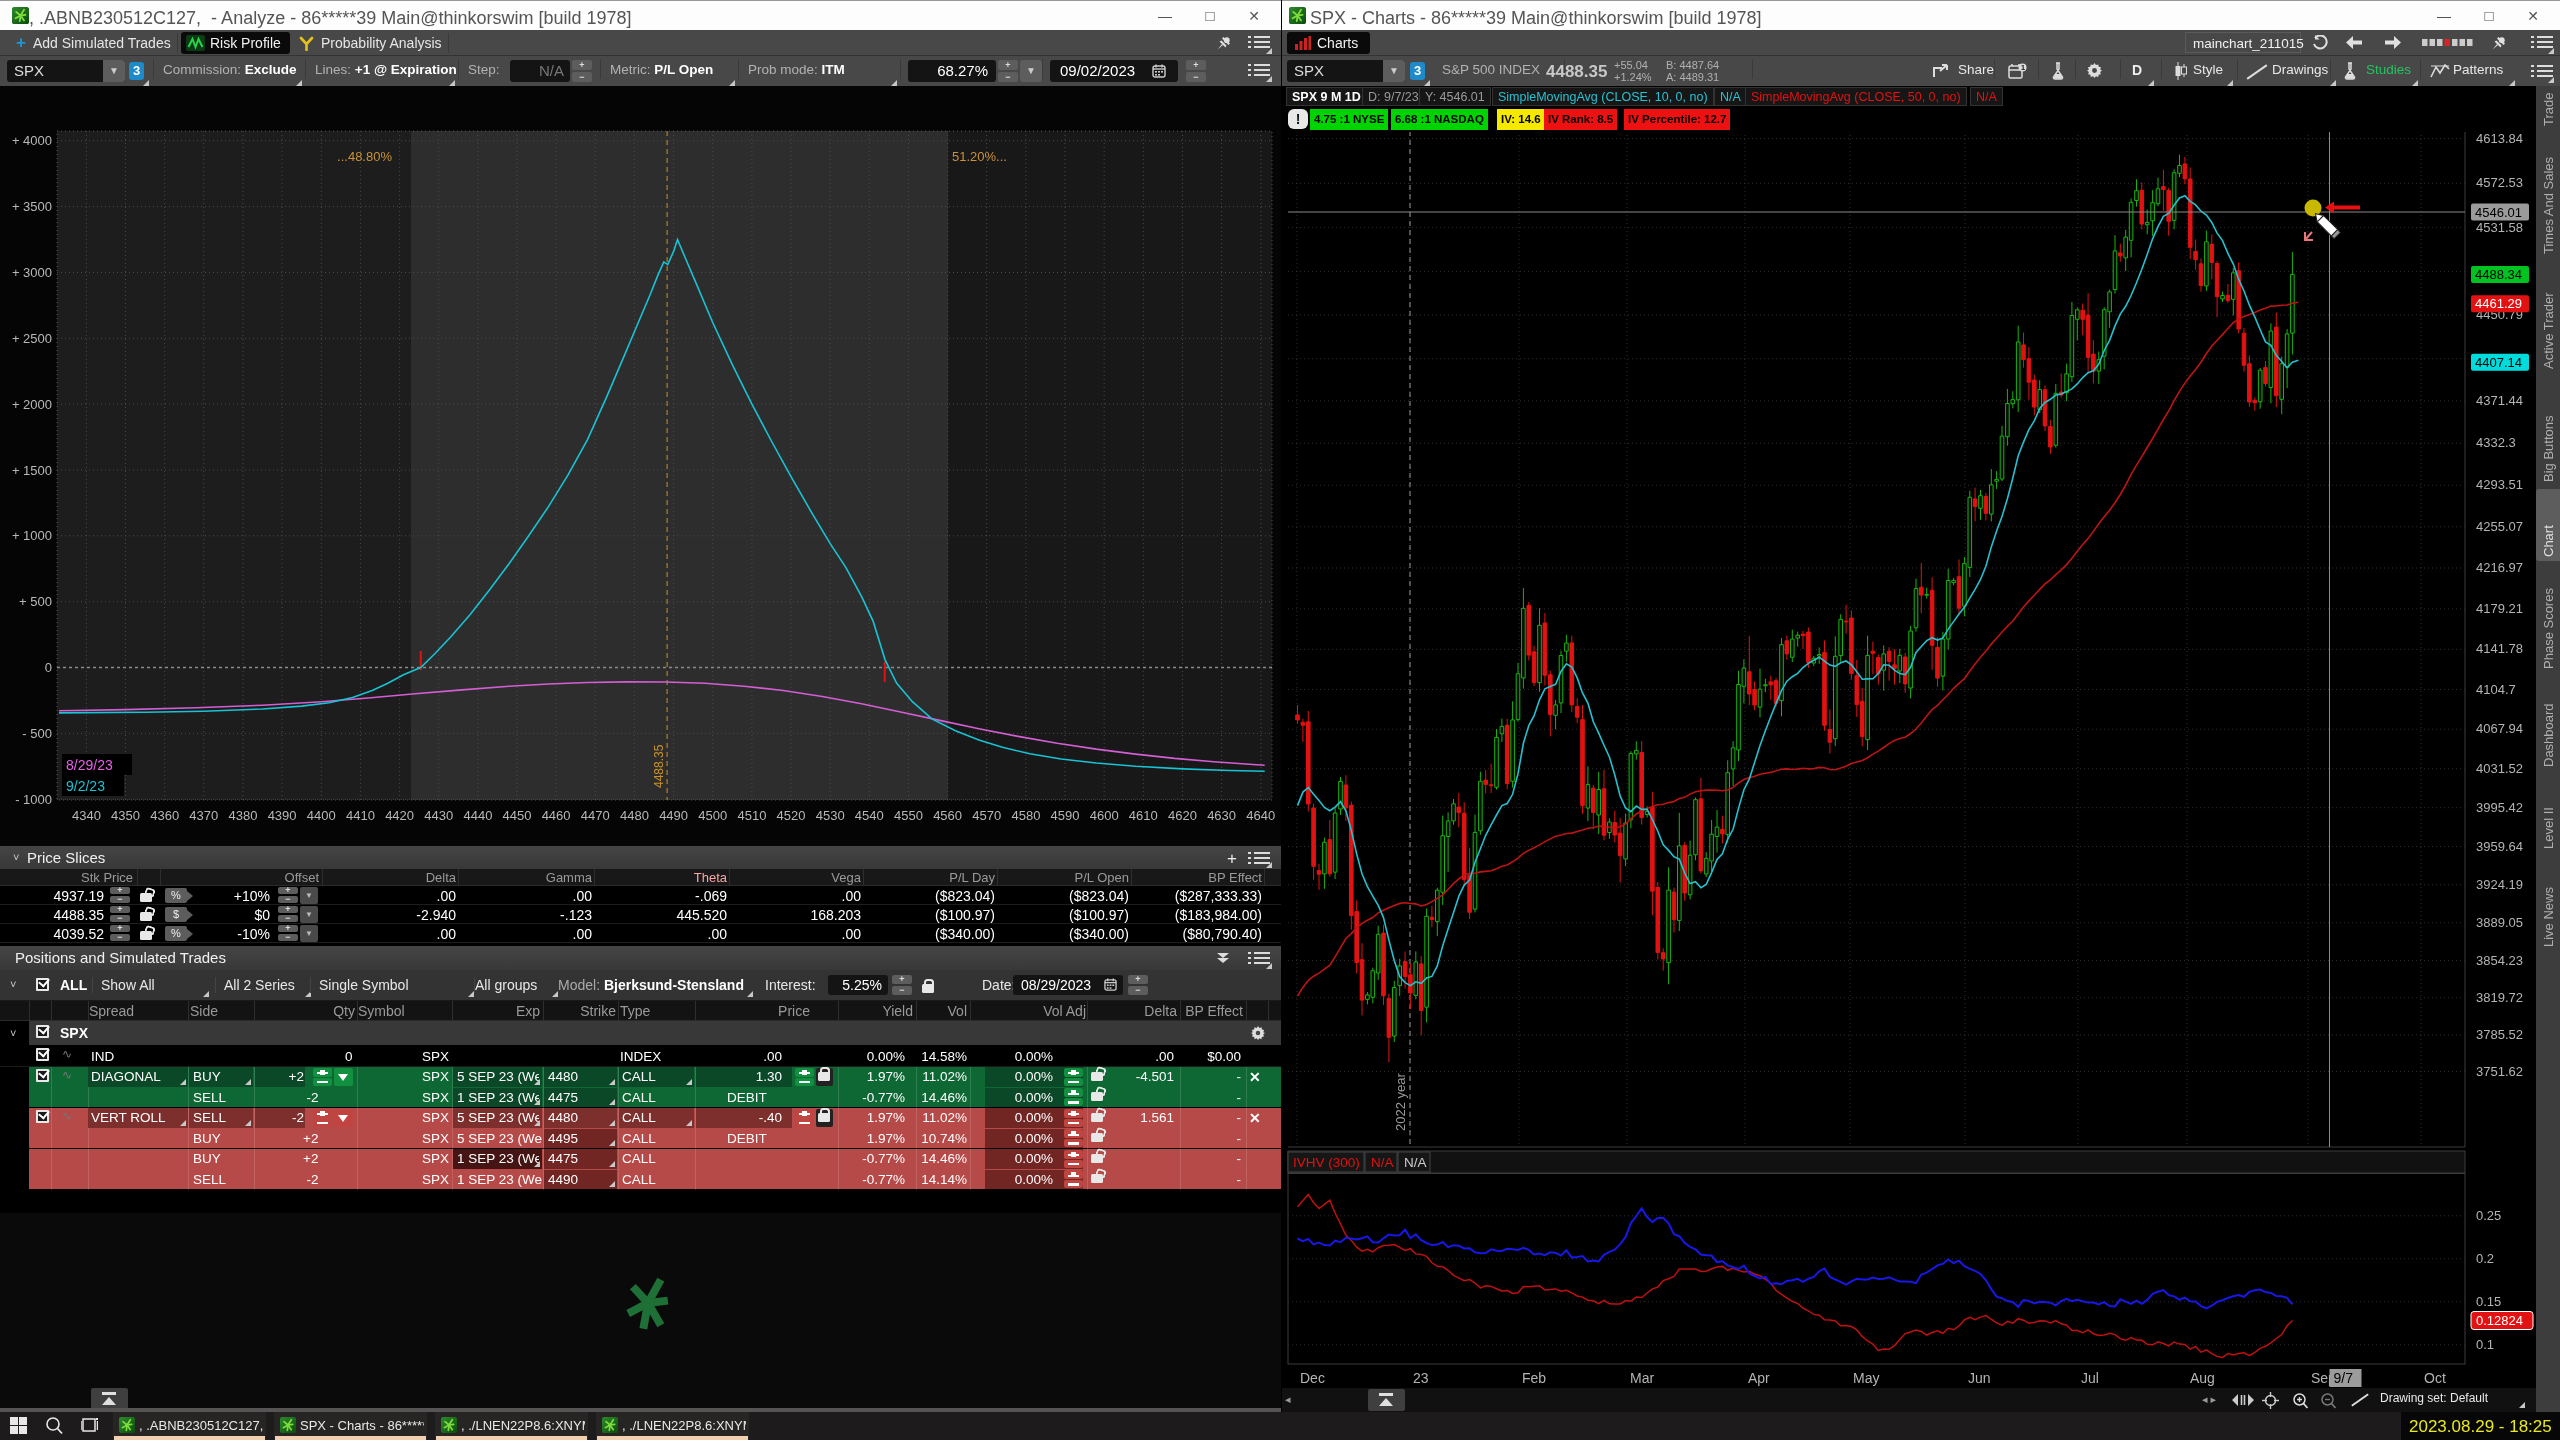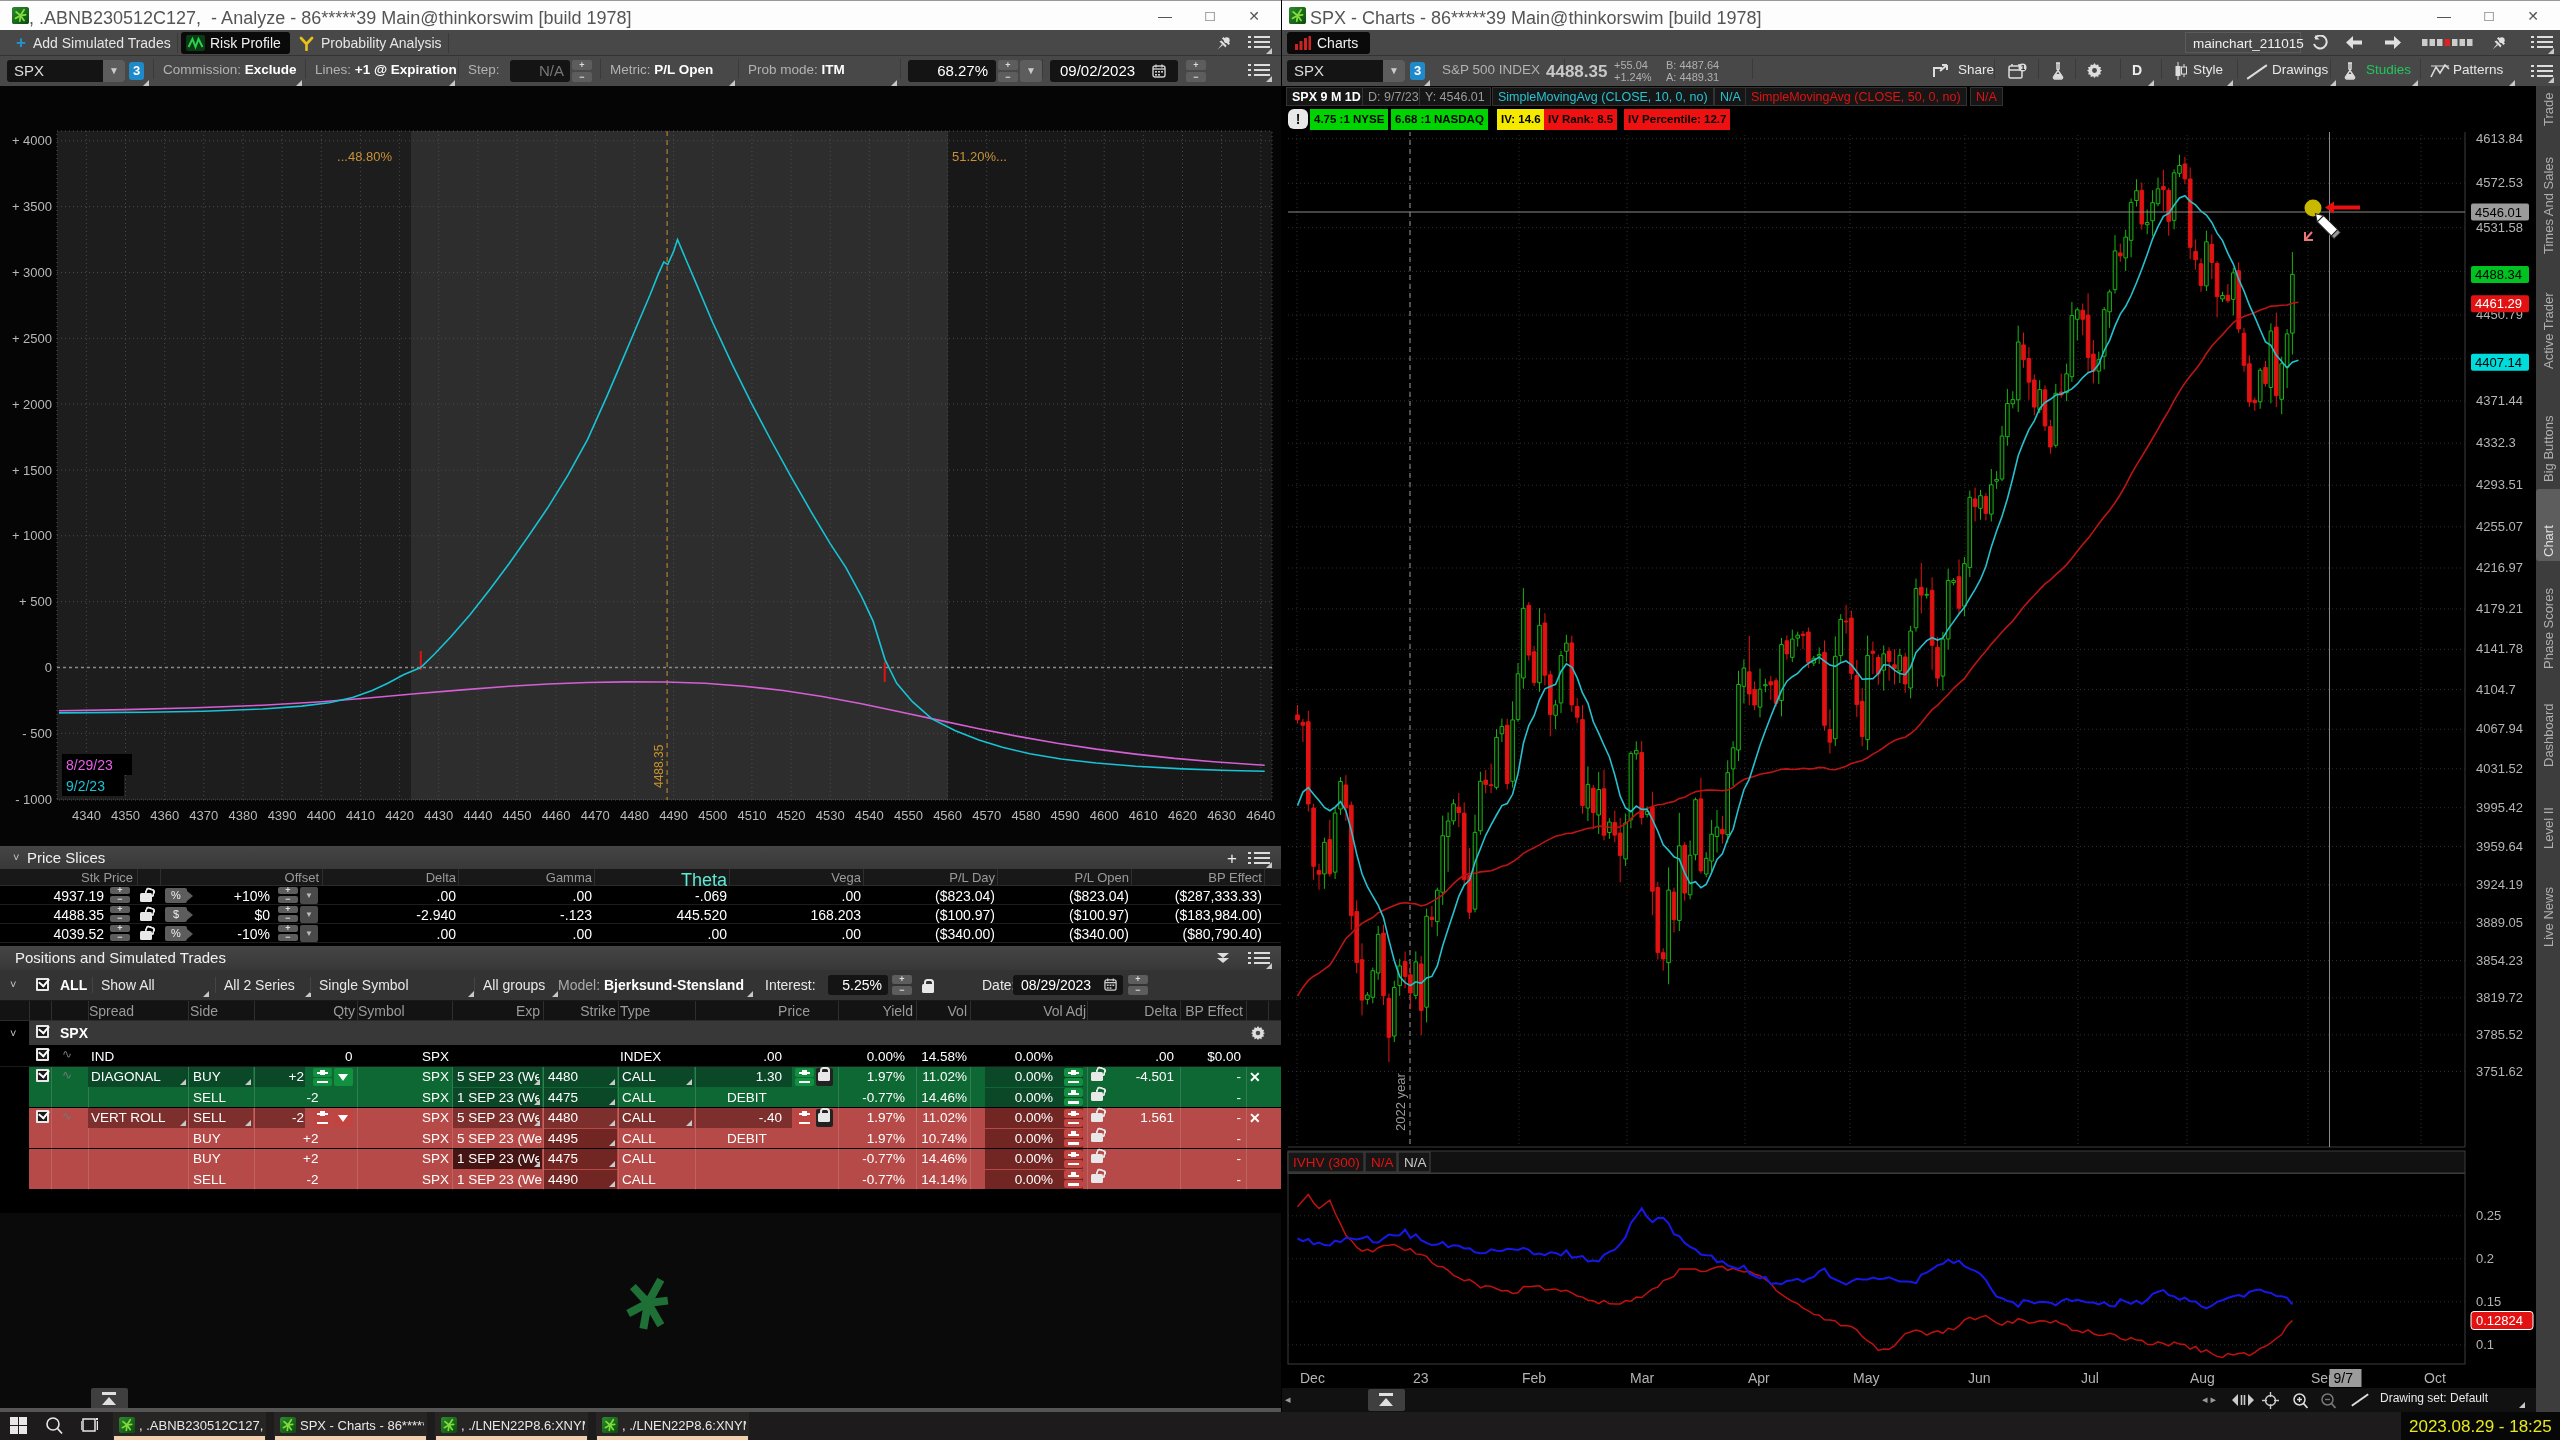"Theta" div.cell { color: #5eead4 -> #fca5a5; font-size: 18px -> 13px }
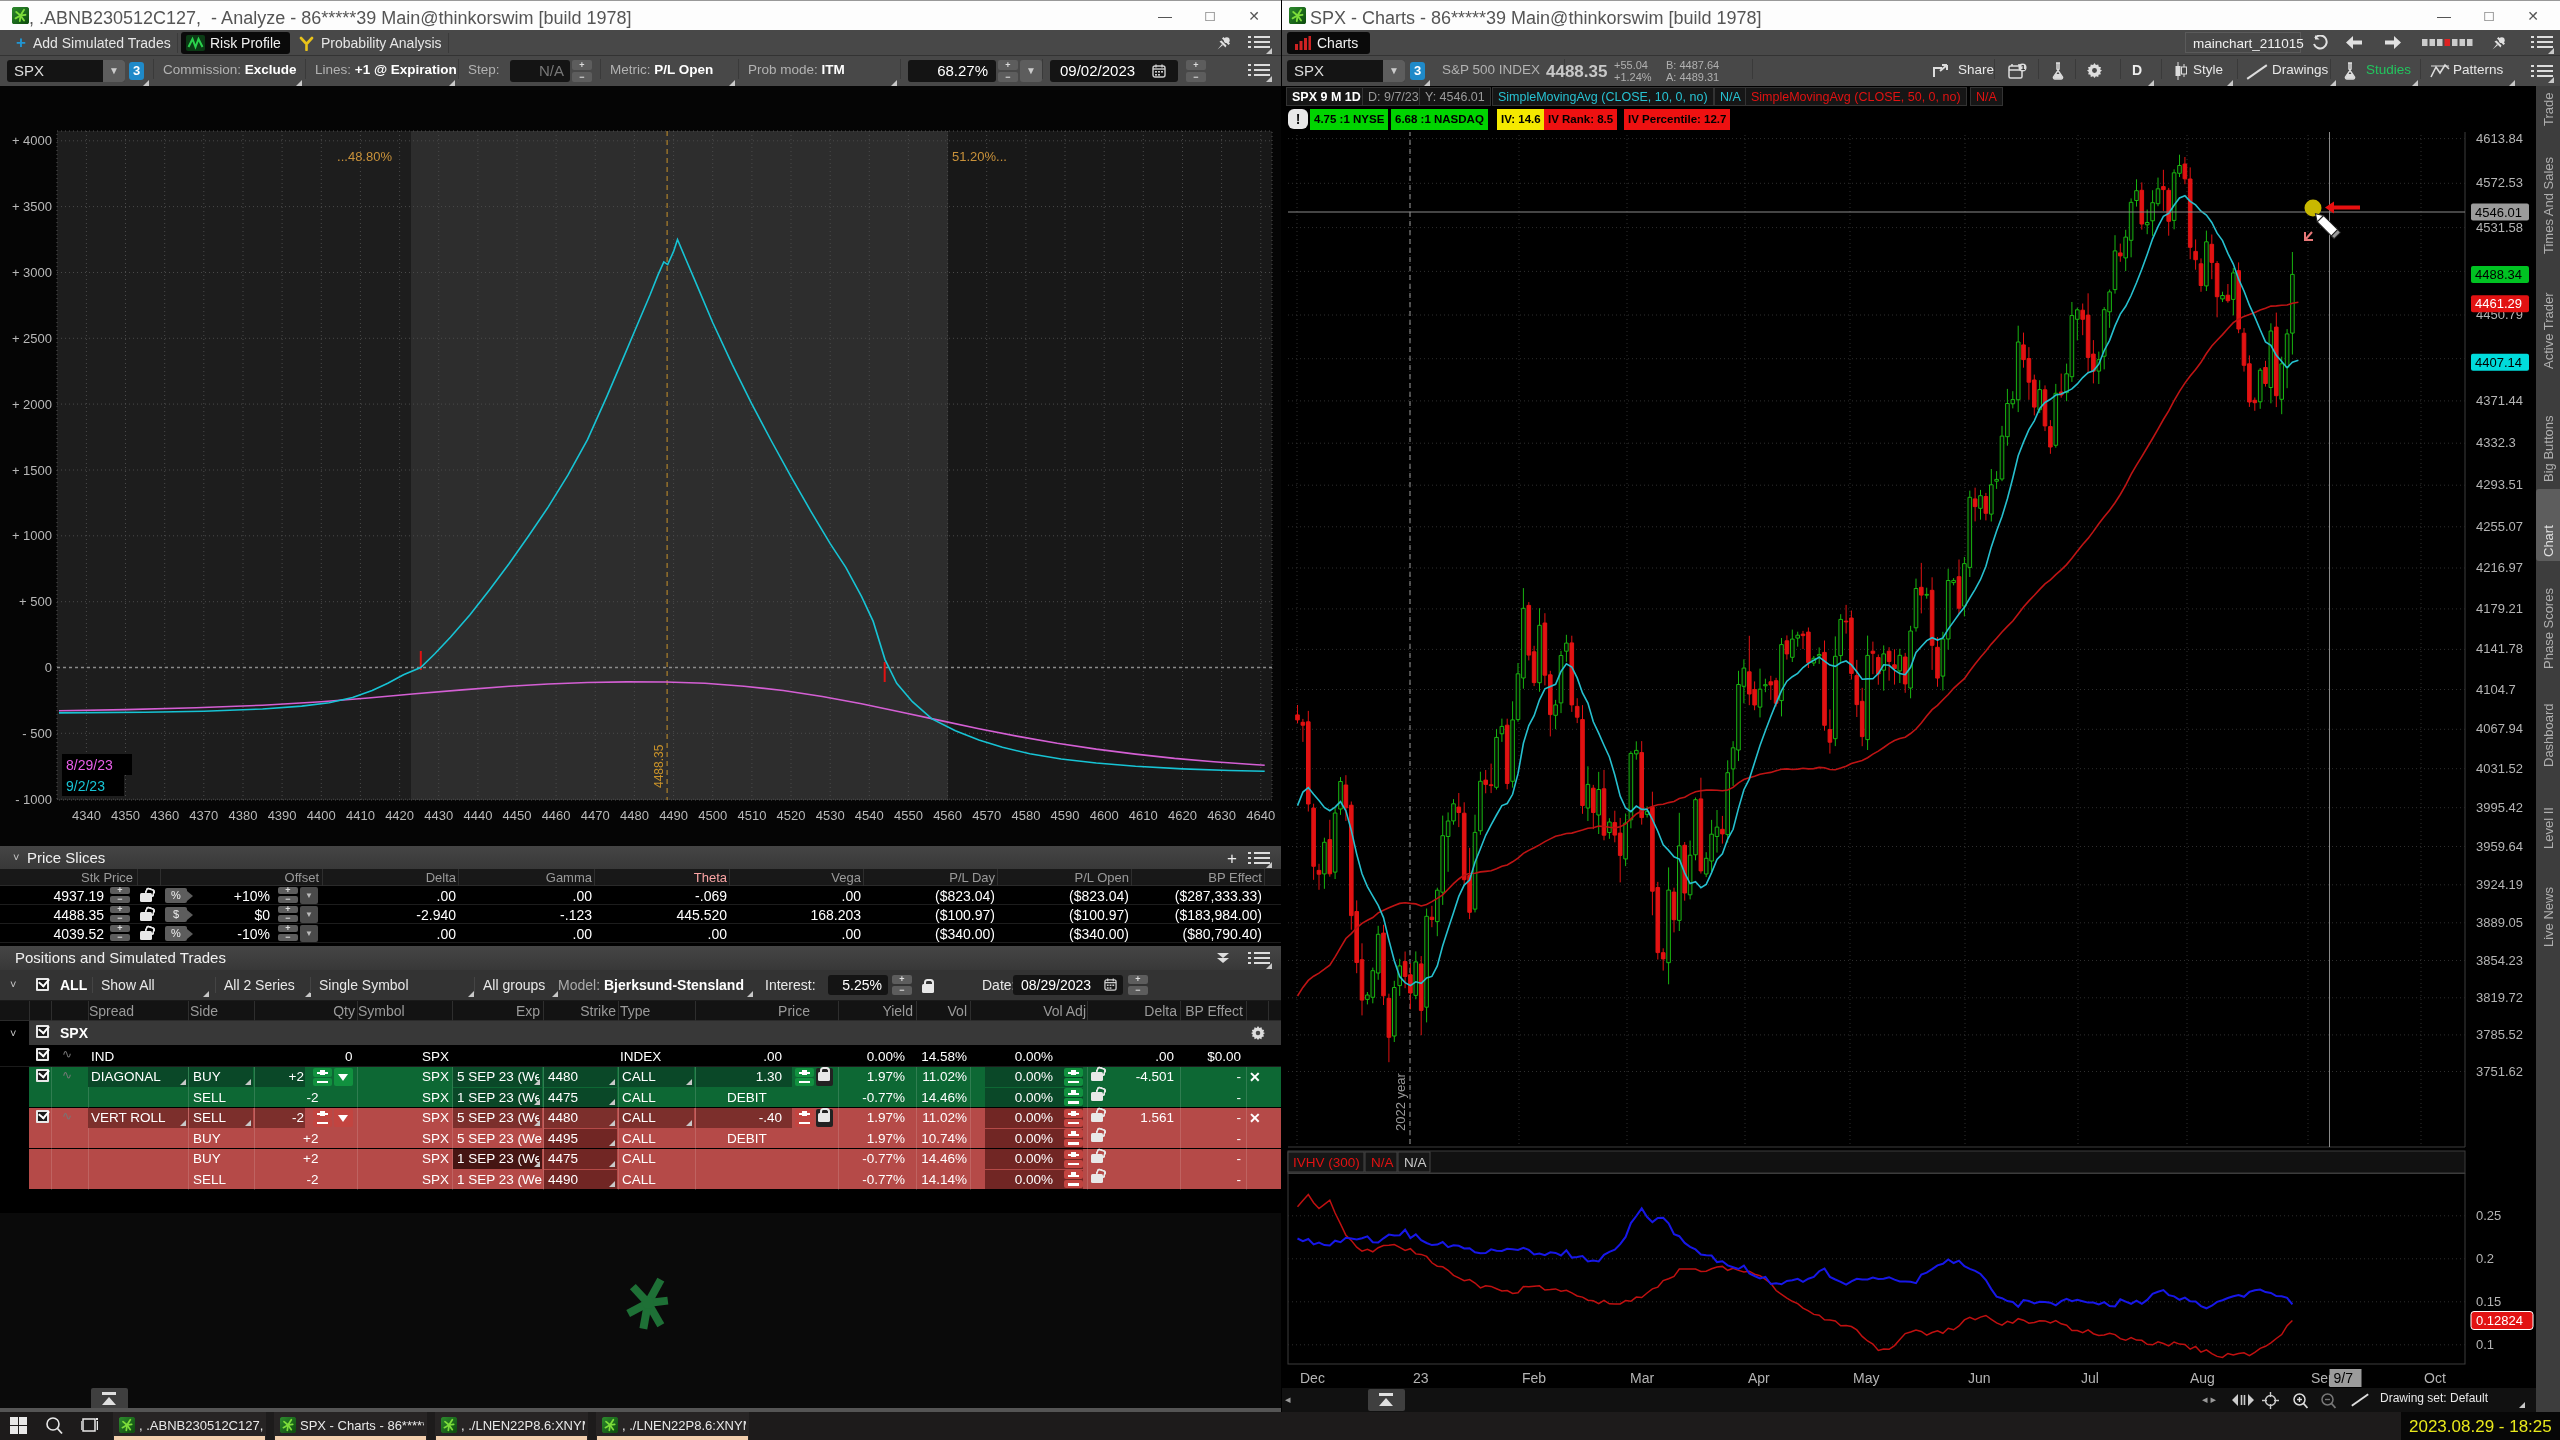"All groups" div.abs { padding-left: 8px -> none }
